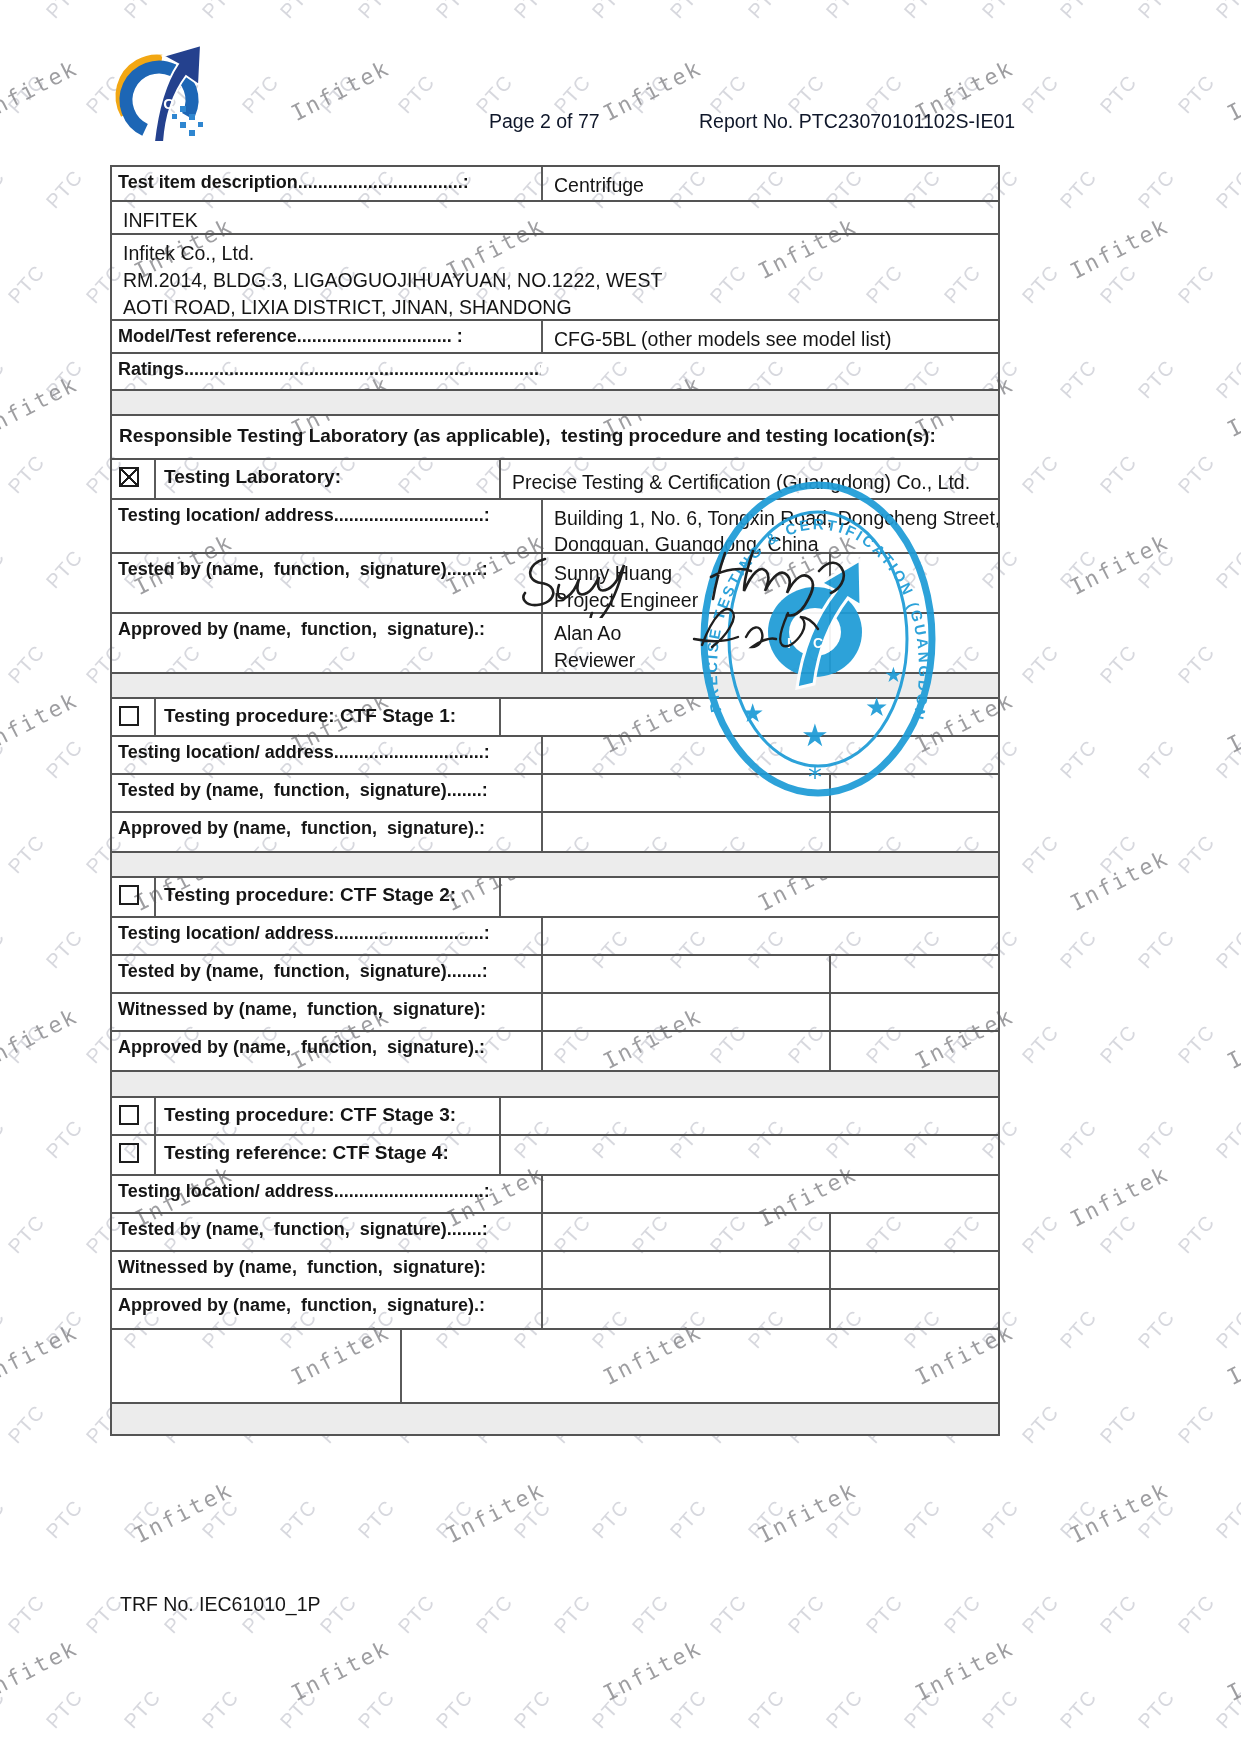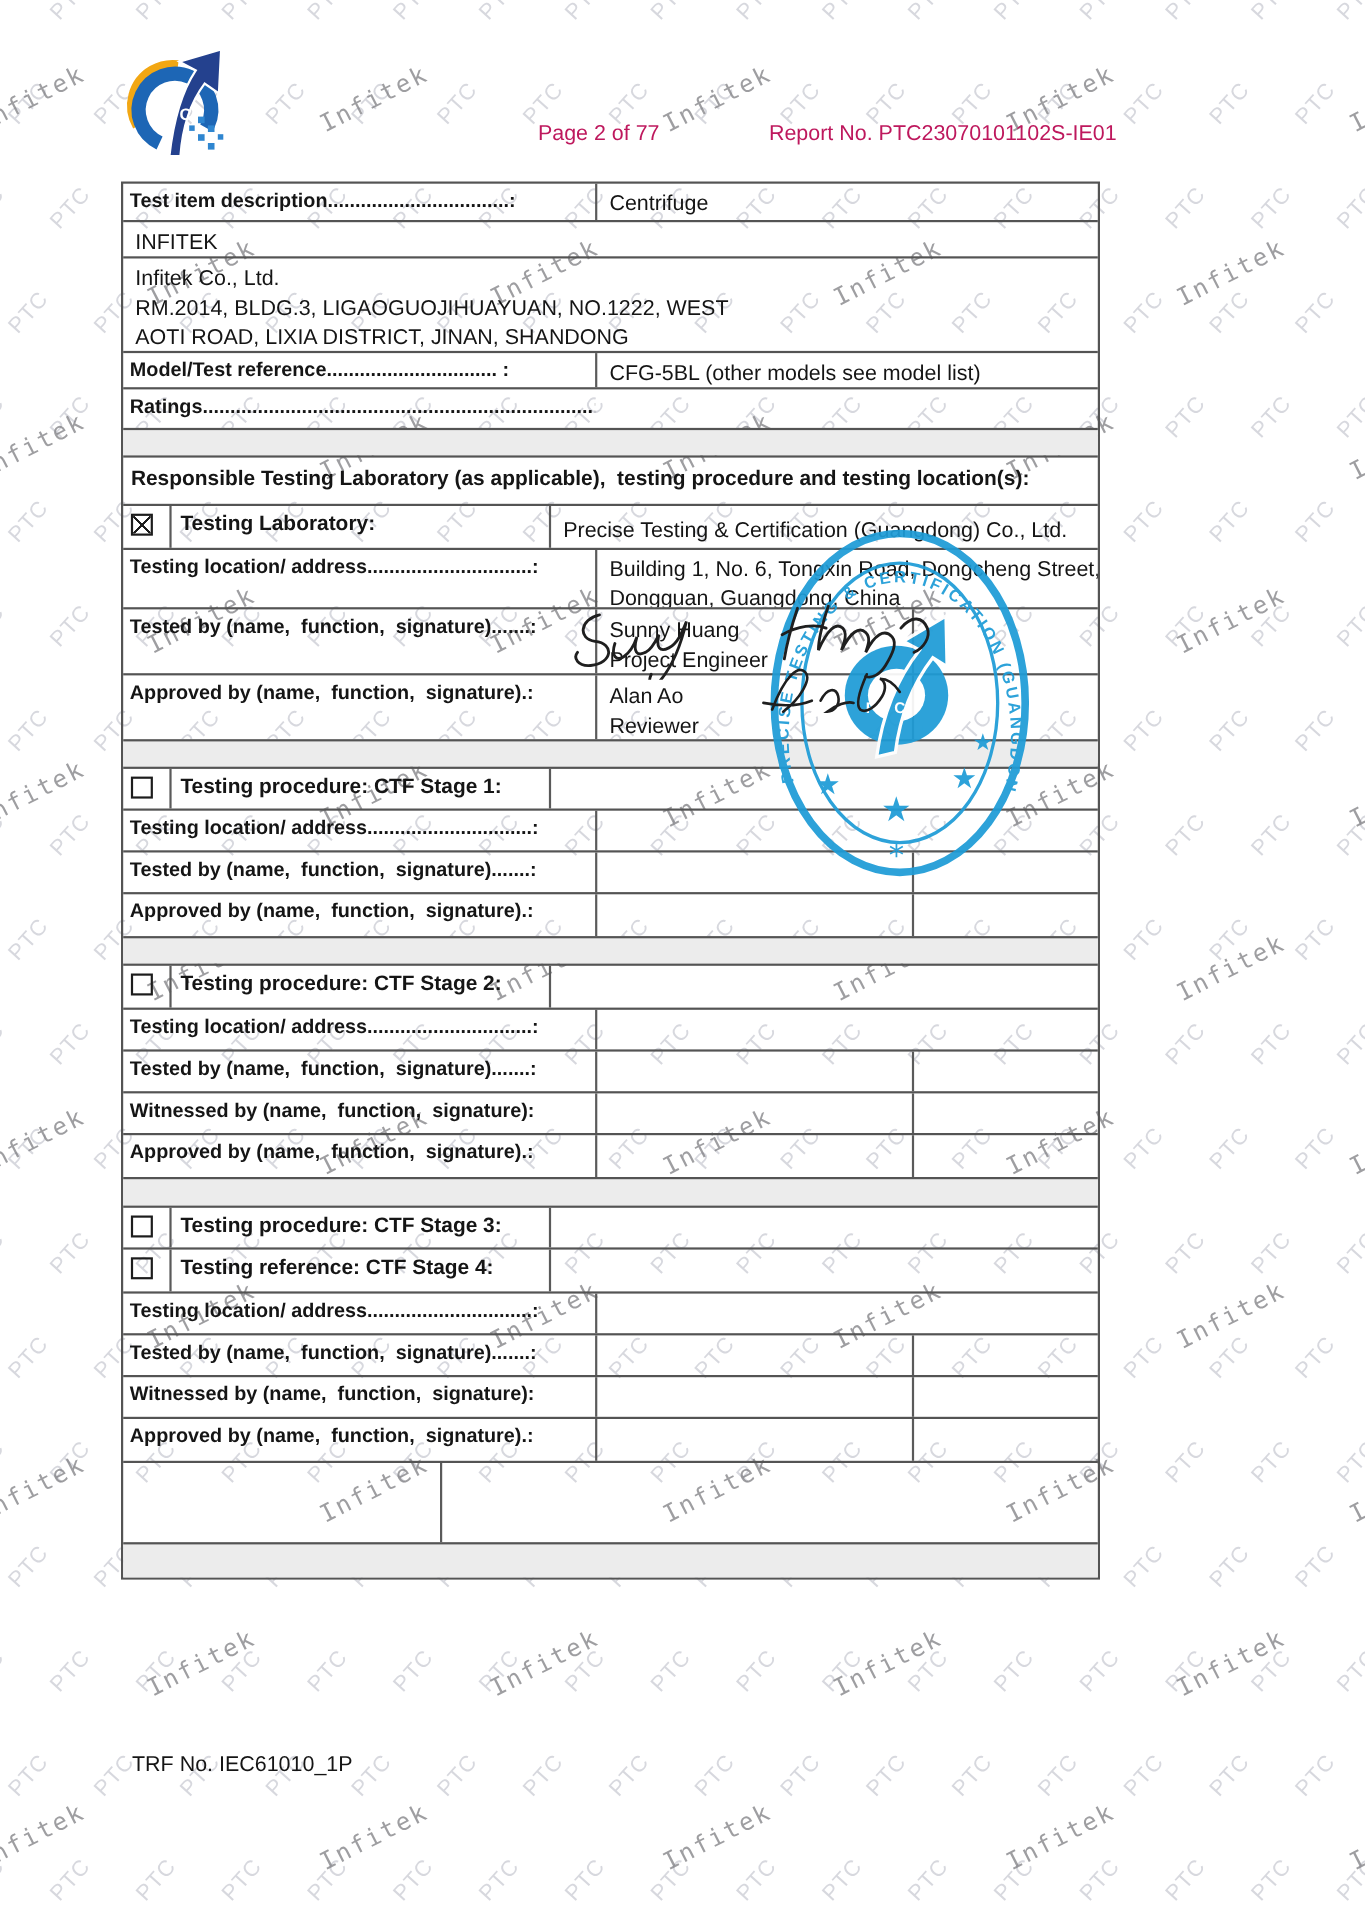"Page 2 of 77" .hdr-text { color: #be185d -> #0f172a }
